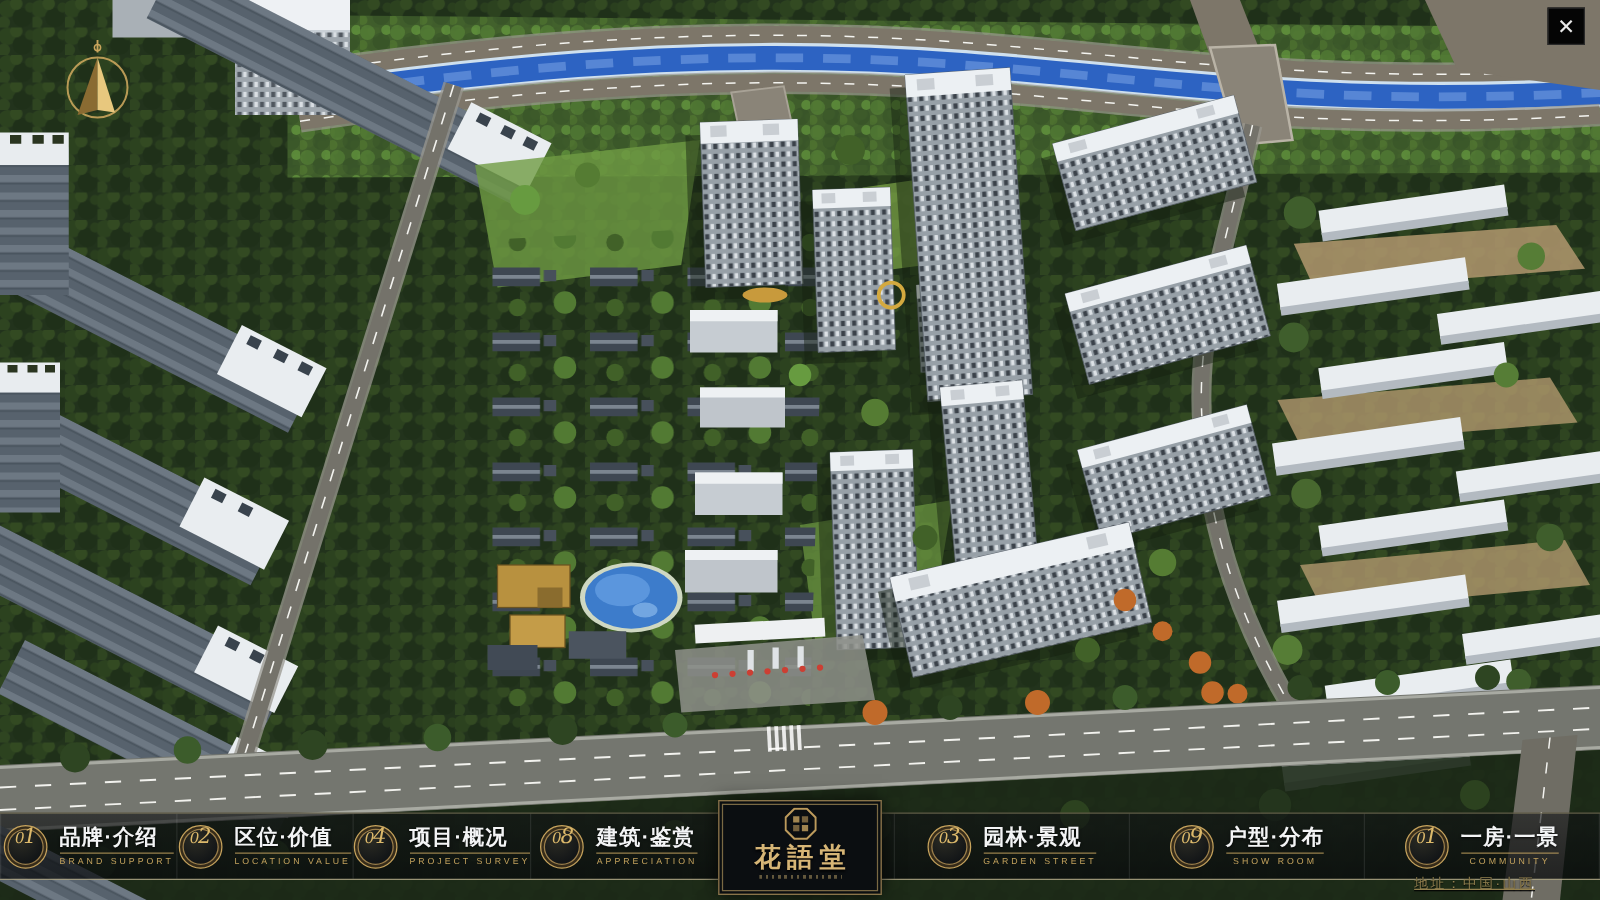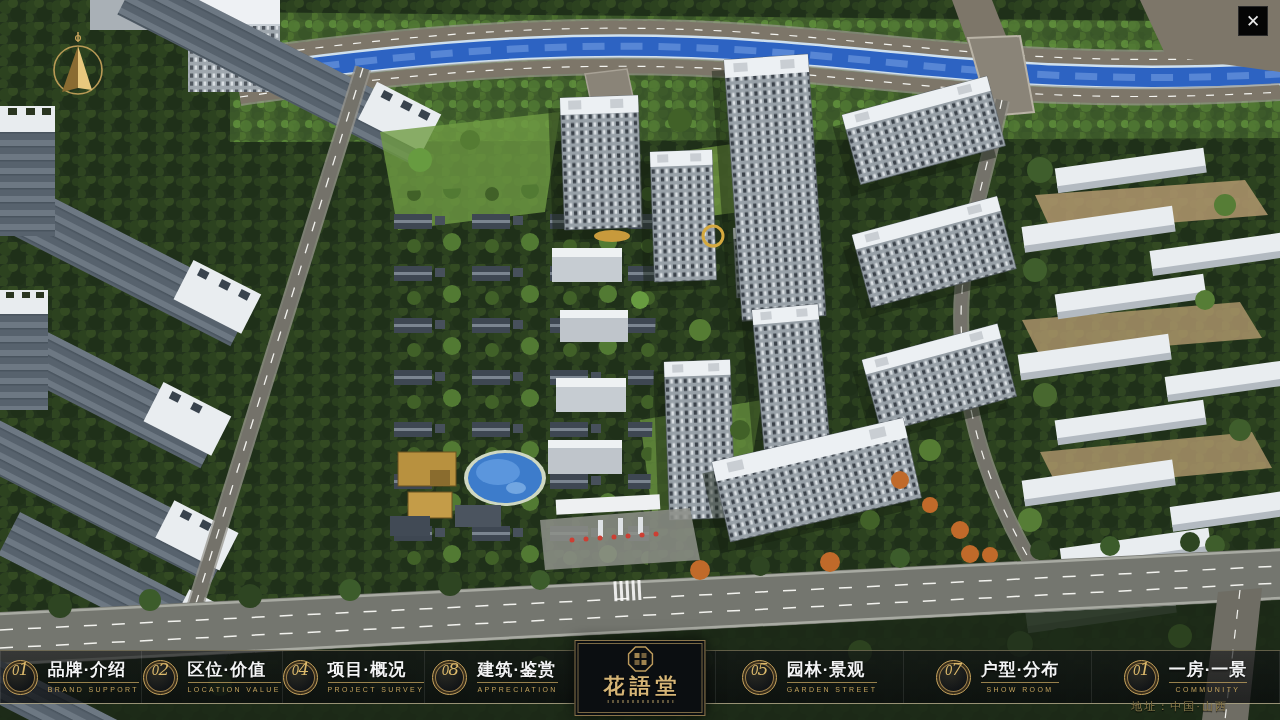"05" span.num { text: 05 -> 03 }
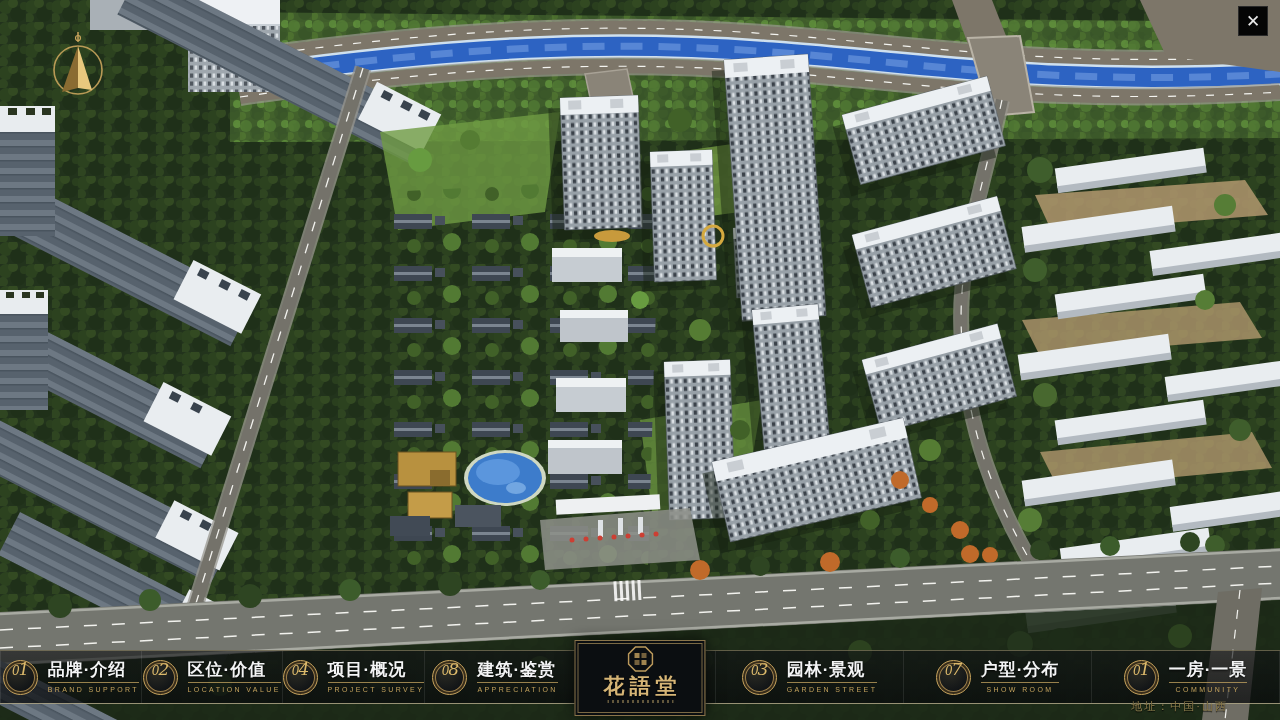"07" span.num { text: 07 -> 09 }
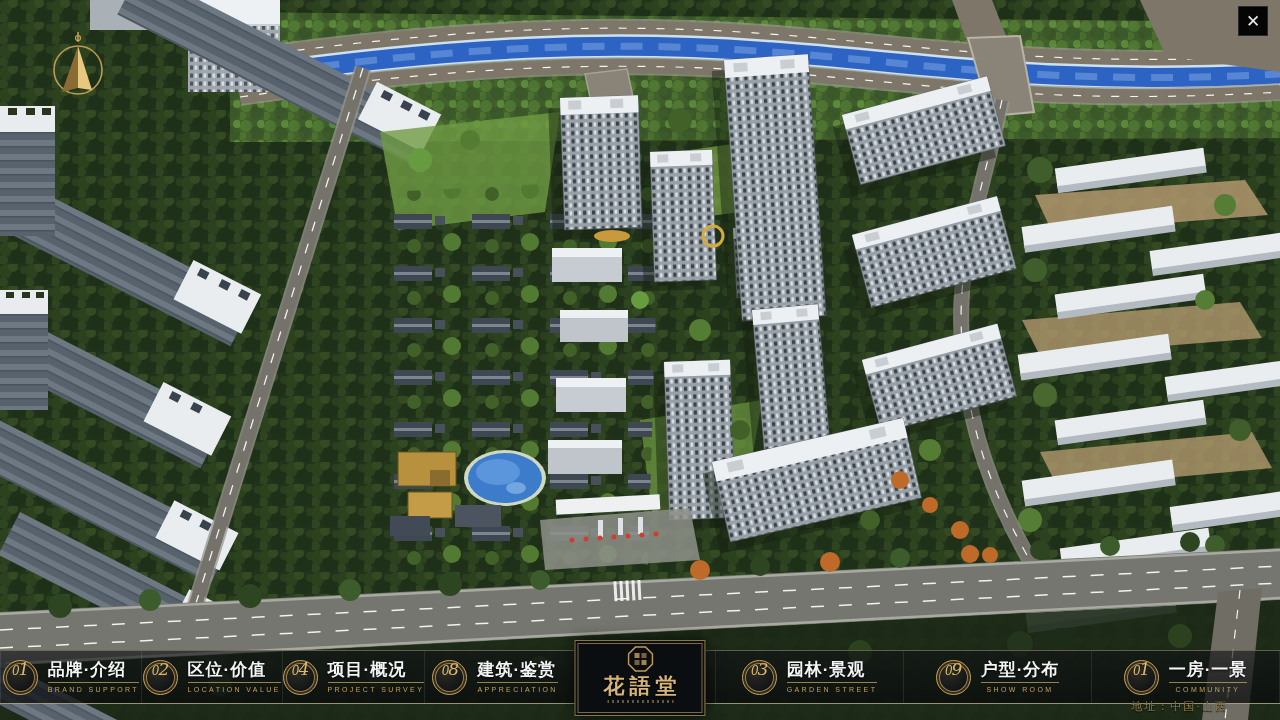"地址：中国·山西" .address { text-decoration: none -> underline }
